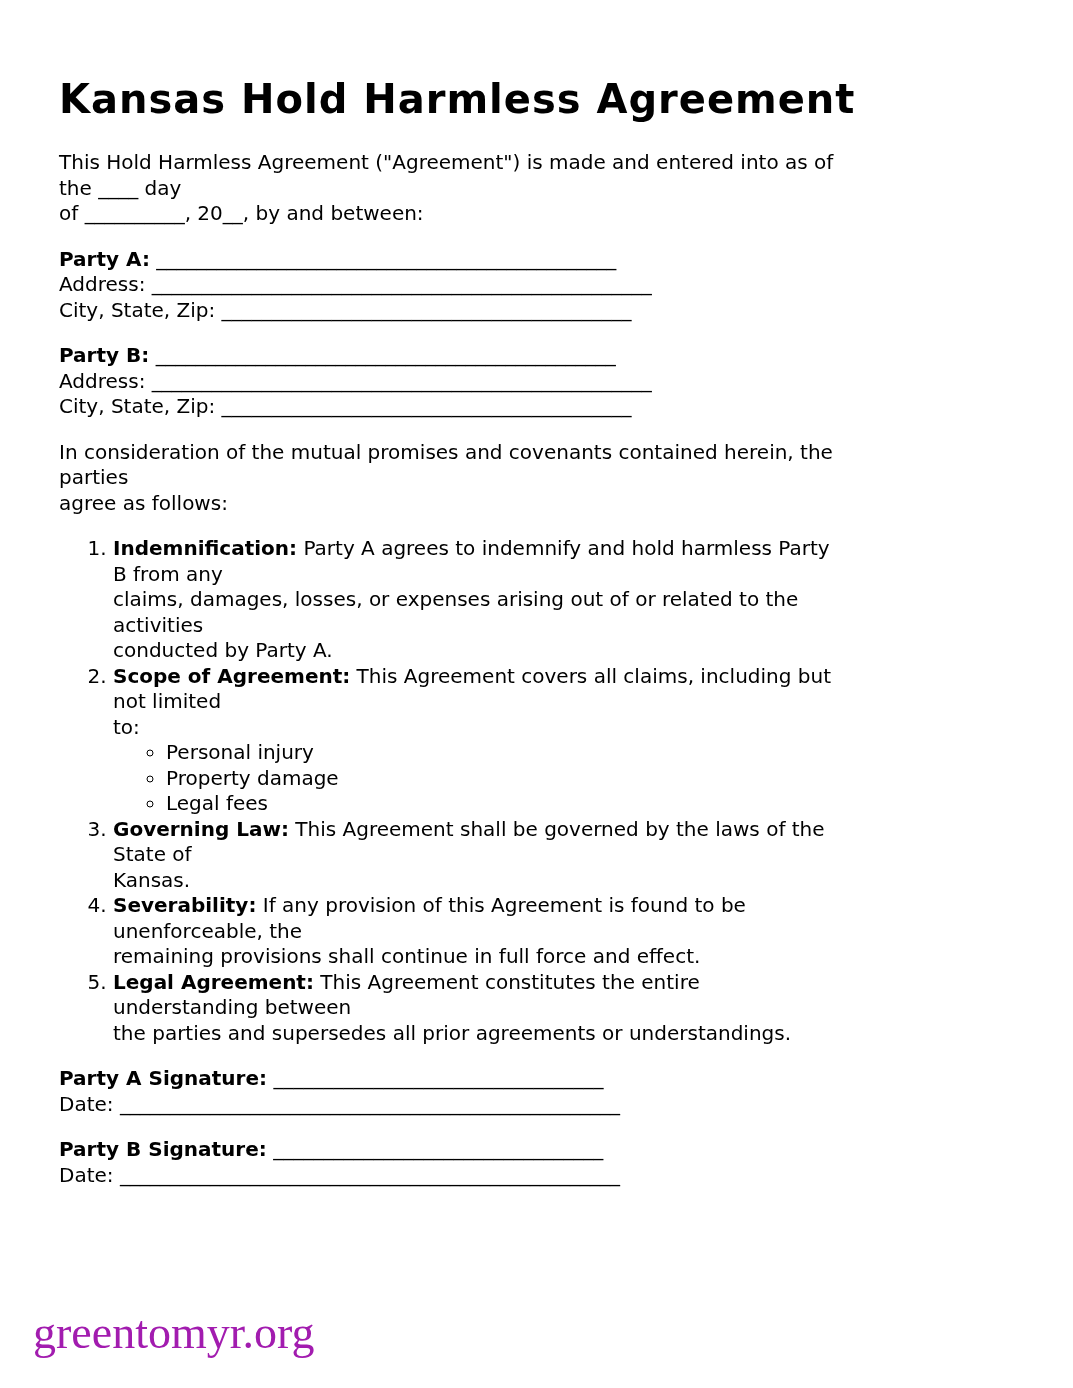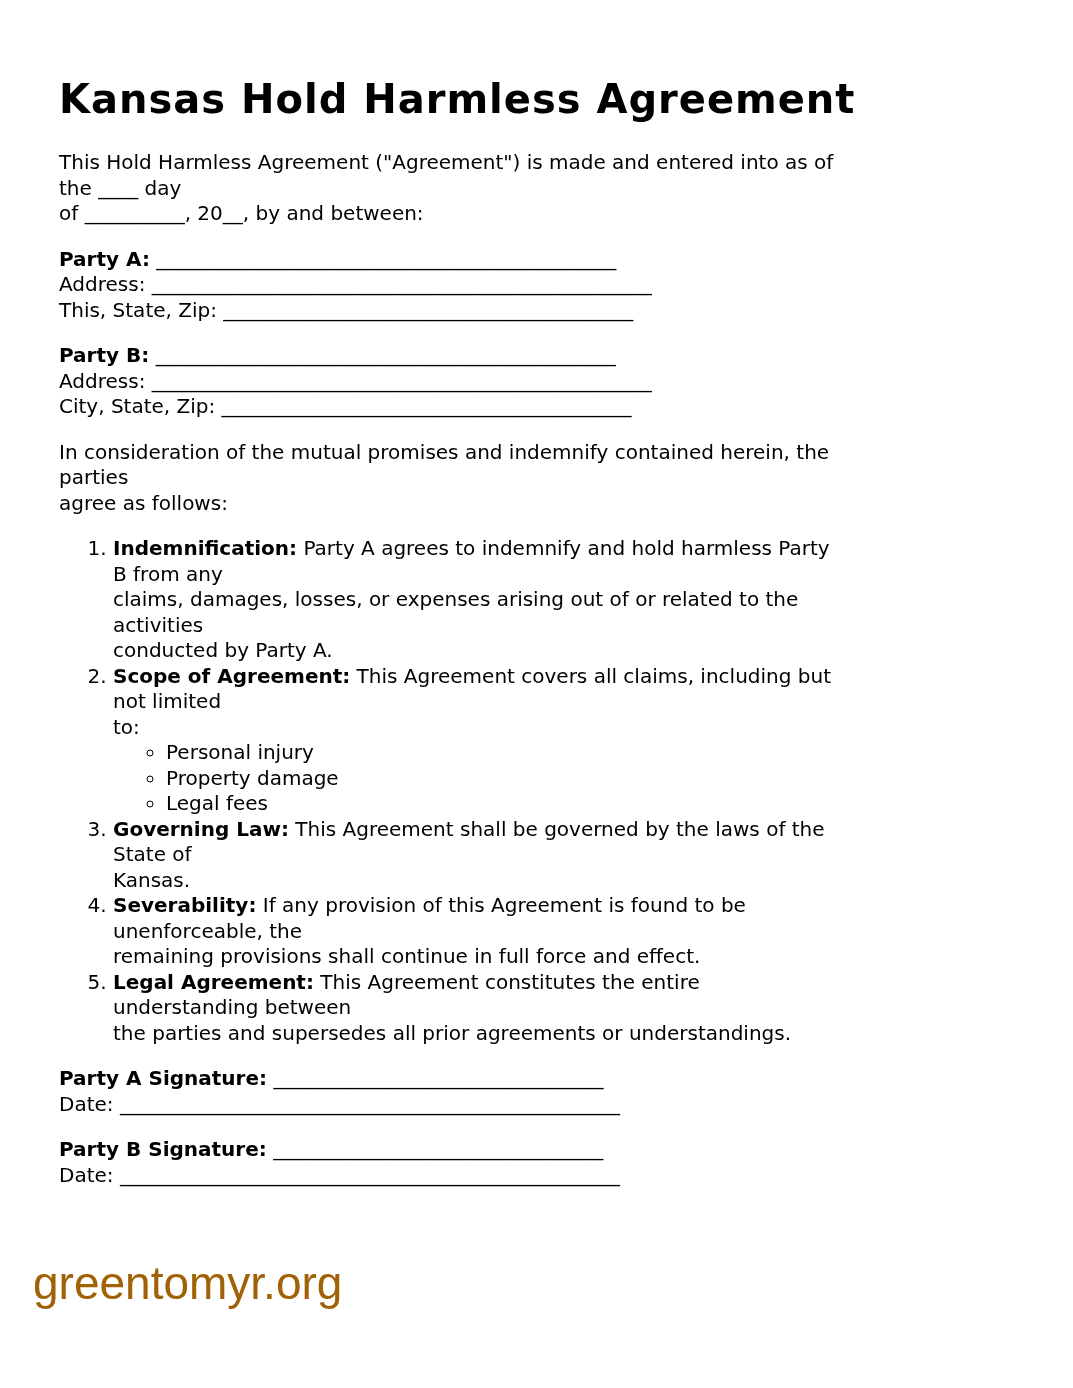"______________________________________________" span.txt { text: This -> City }
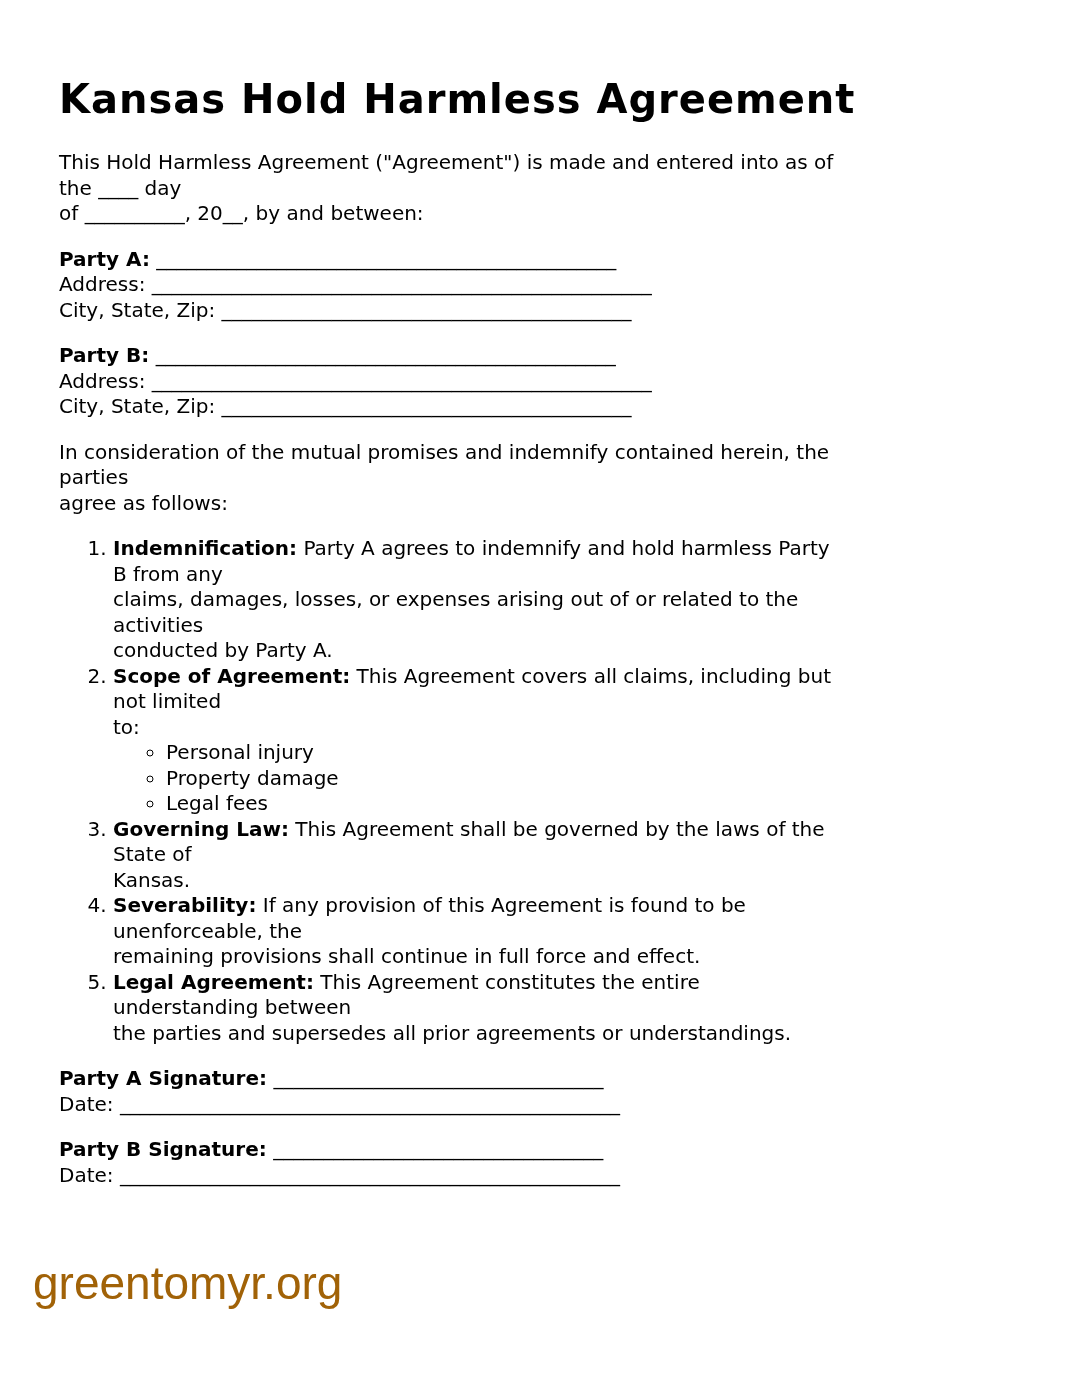"In consideration of the mutual" p { text: indemnify -> covenants }
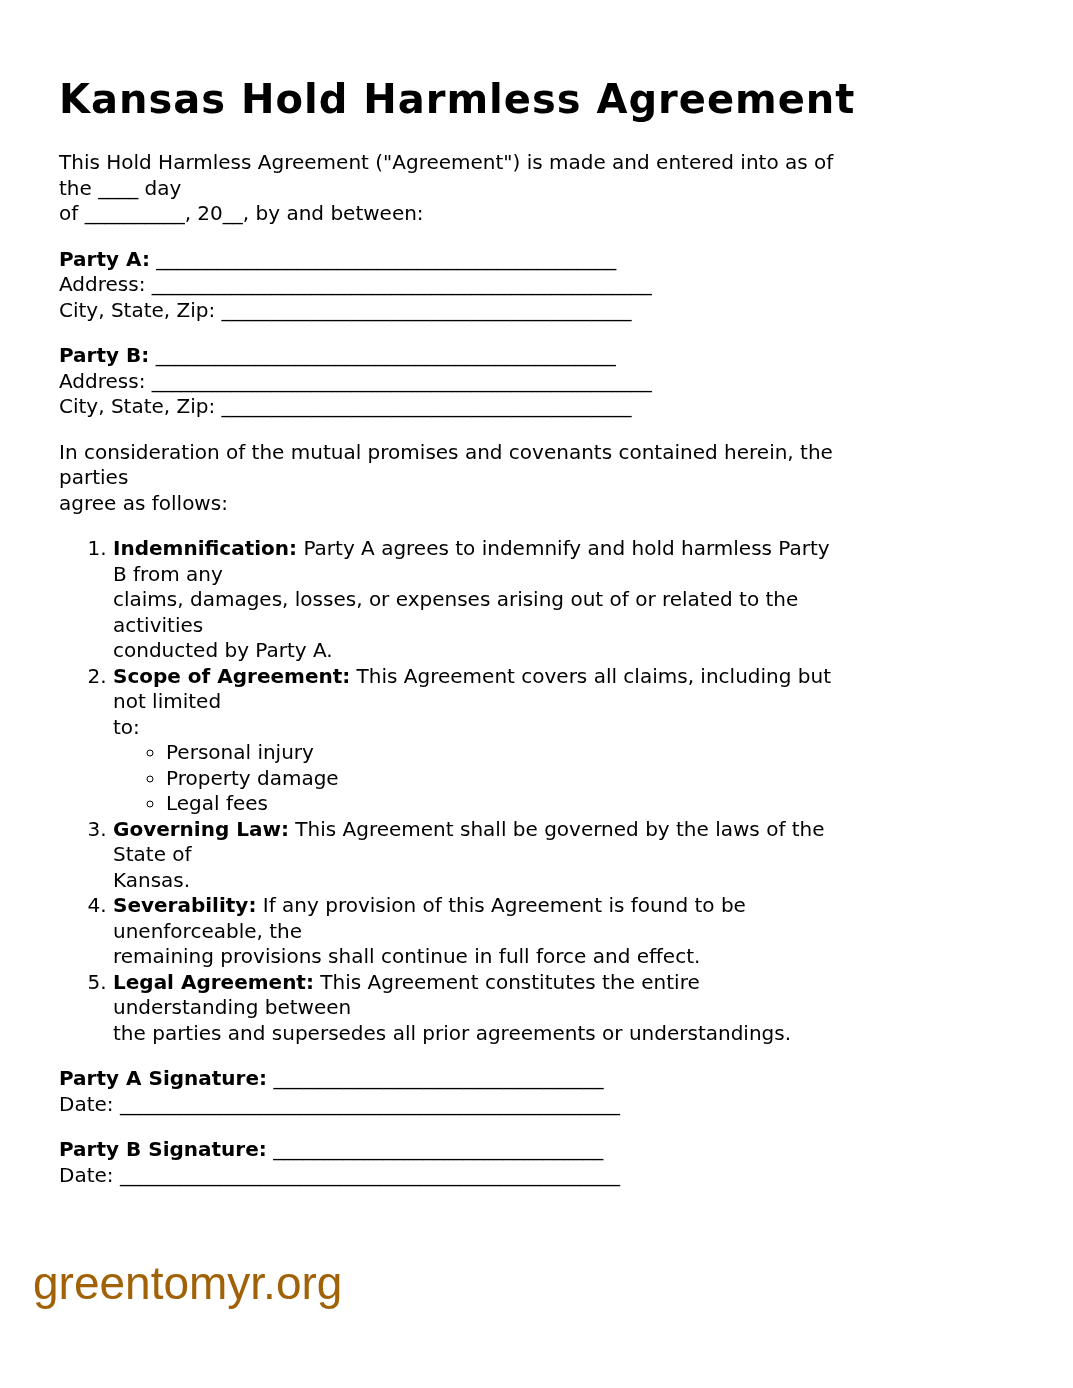"greentomyr.org" .watermark { color: #a16207 -> #a21caf; font-family: Liberation Sans, sans-serif -> Liberation Serif, serif; top: 1260px -> 1310px }
